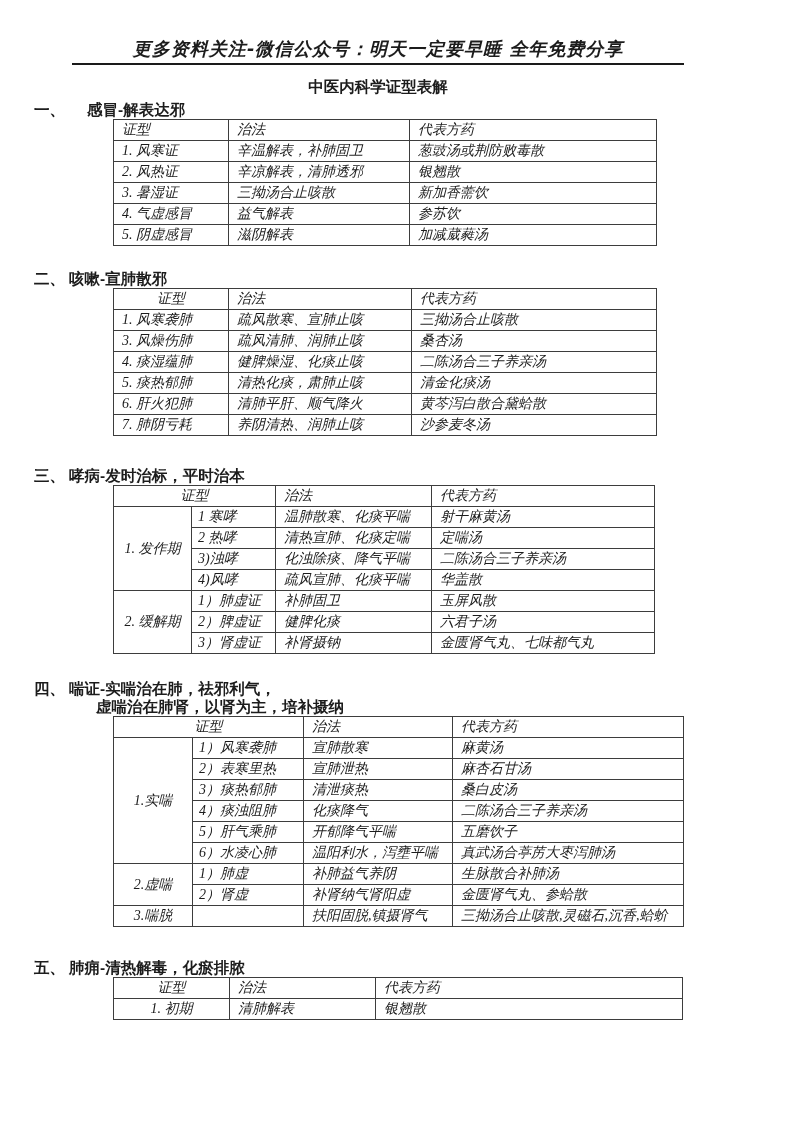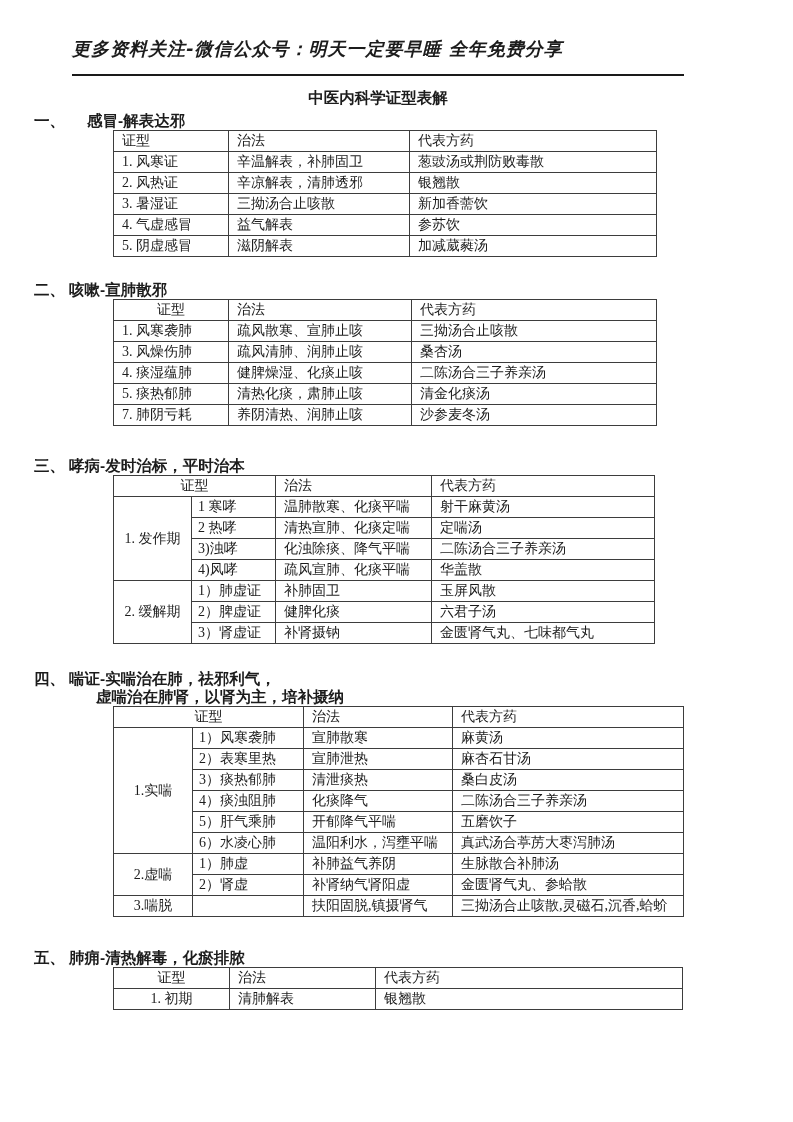"更多资料关注-微信公众号：明天一定要早睡 全年免费分享" .notice-wrap { padding-bottom: 14px -> 3px; text-align: none -> center }
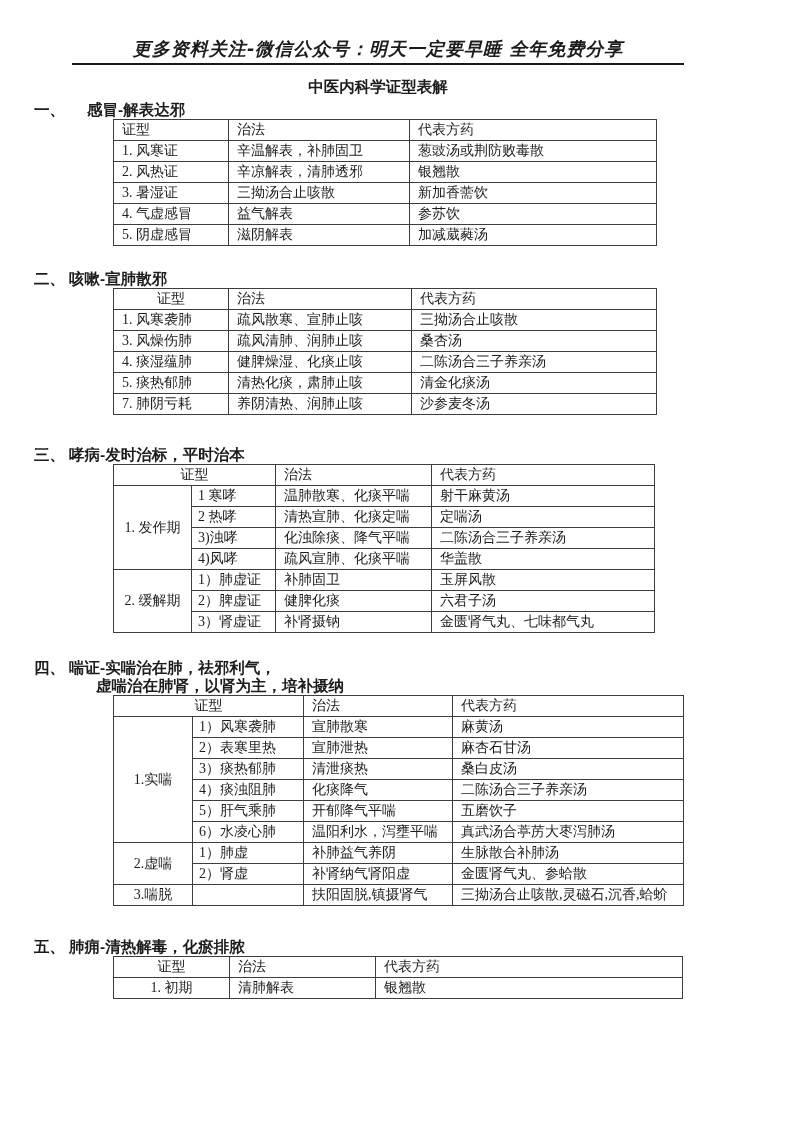"证型" table.tcm { font-style: none -> italic }
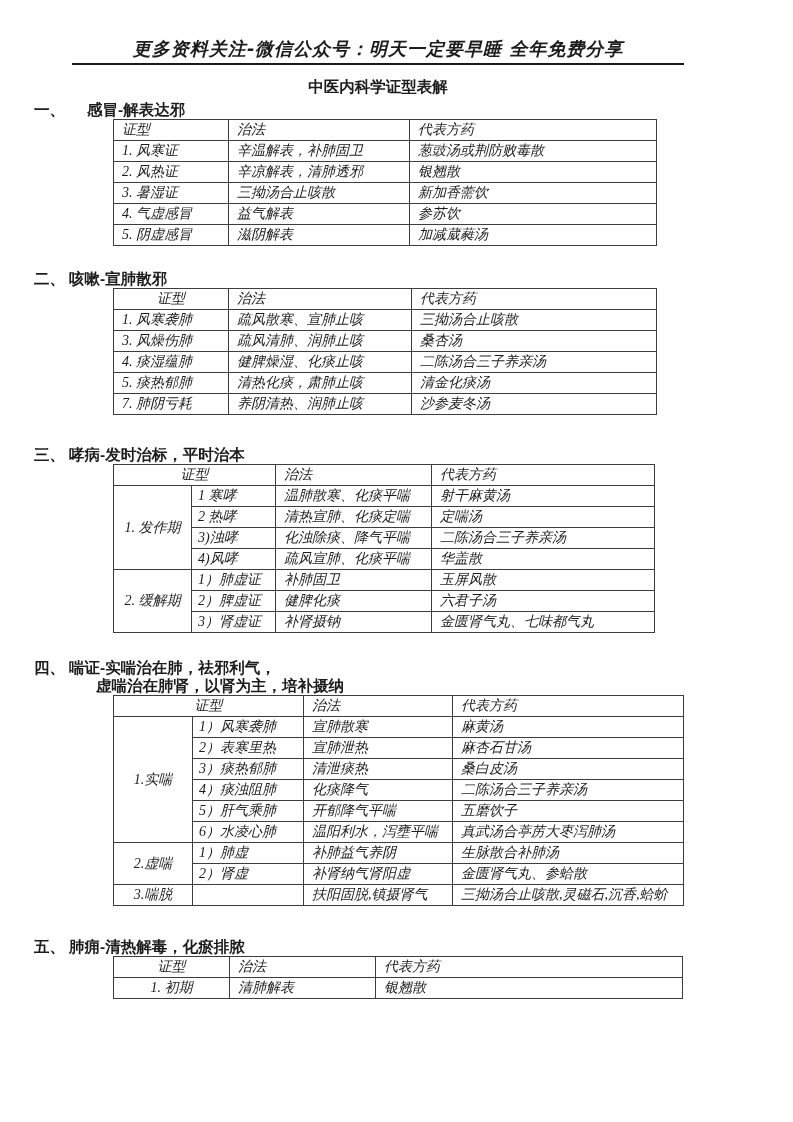"6. 肝火犯肺" tr { html: none -> <tr> <td>6. 肝火犯肺</td> <td>清肺平肝、顺气降火</td> <td>黄芩泻白散合黛蛤散</td> </tr> }
